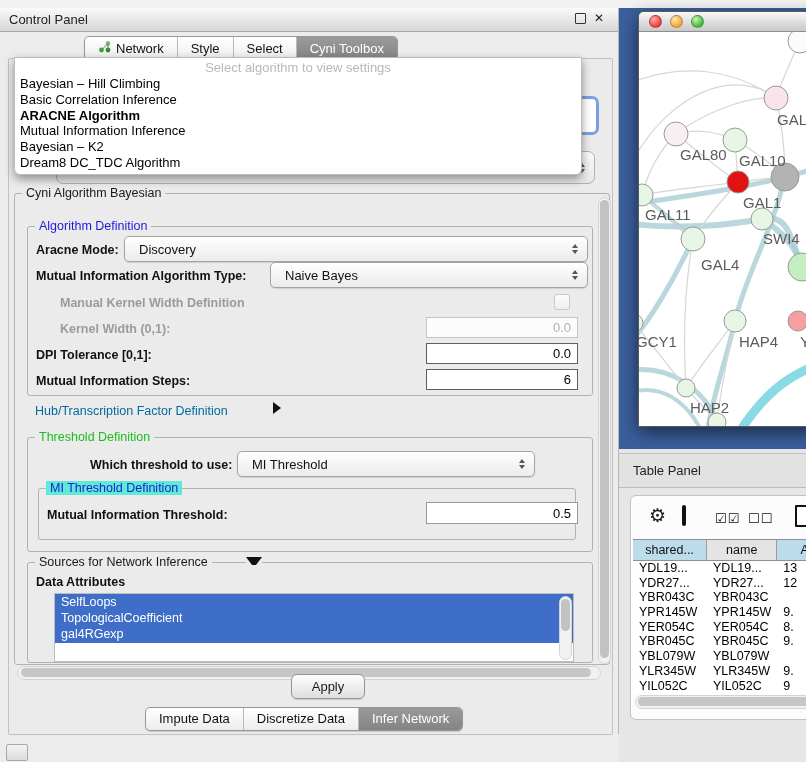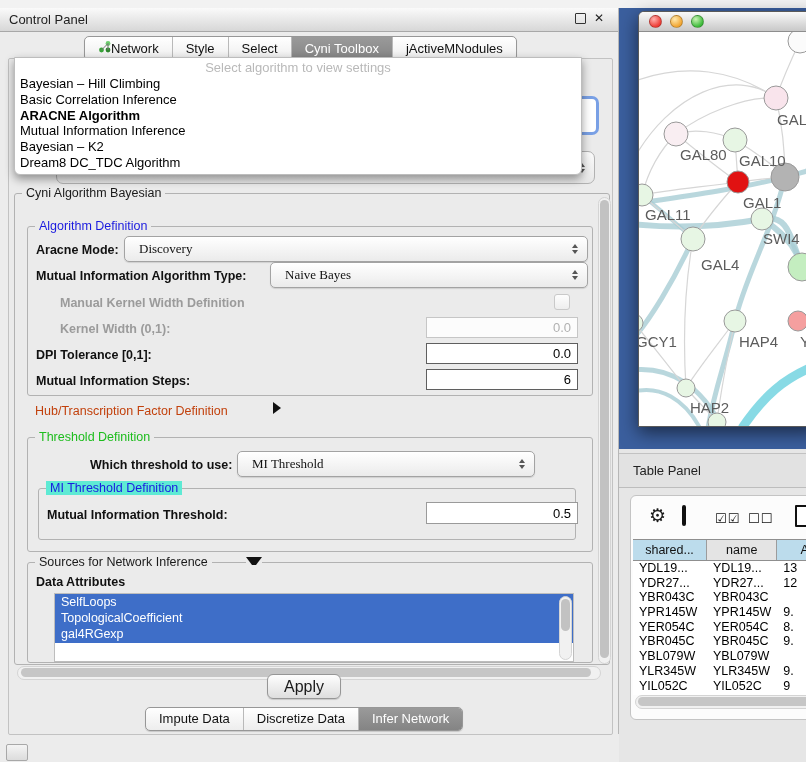"Network" .seg-tab { gap: none -> 5px }
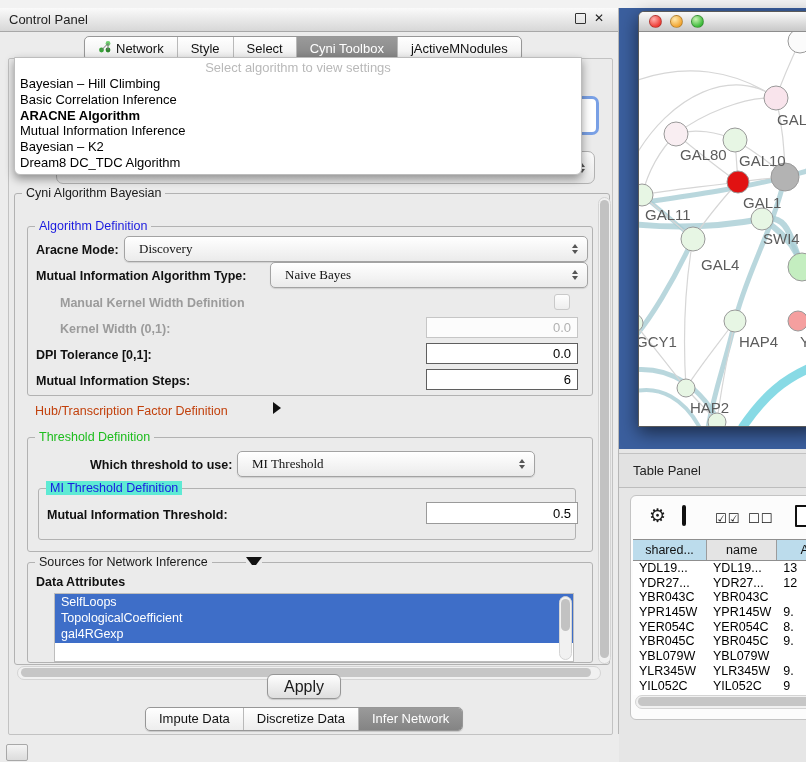"jActiveMNodules" div.seg-tab { html: <div> <span>jActiveMNodules</span> </div> -> none }
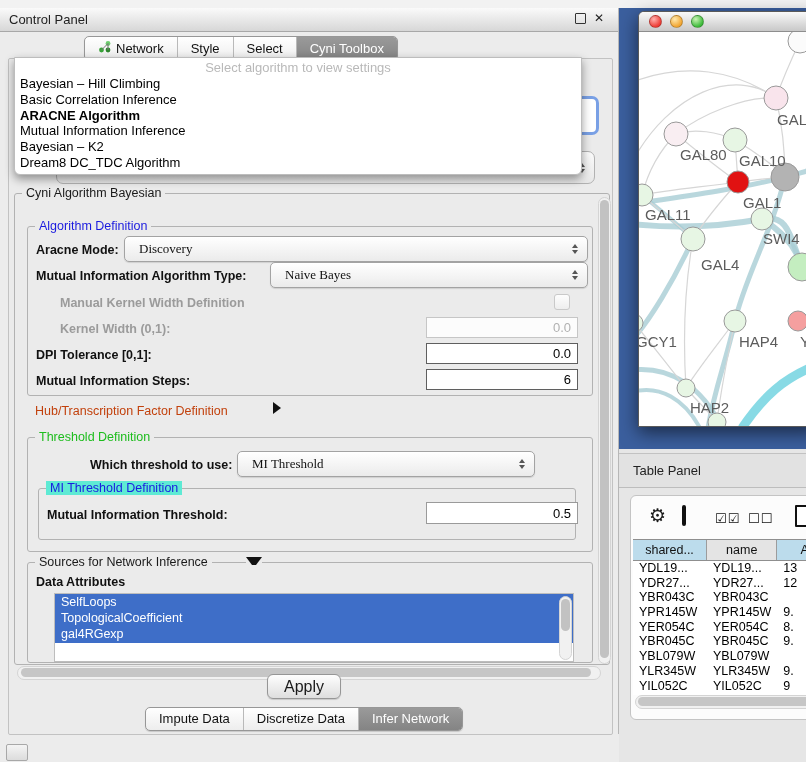"Discovery" .combo .val { font-family: Liberation Serif, serif -> none }
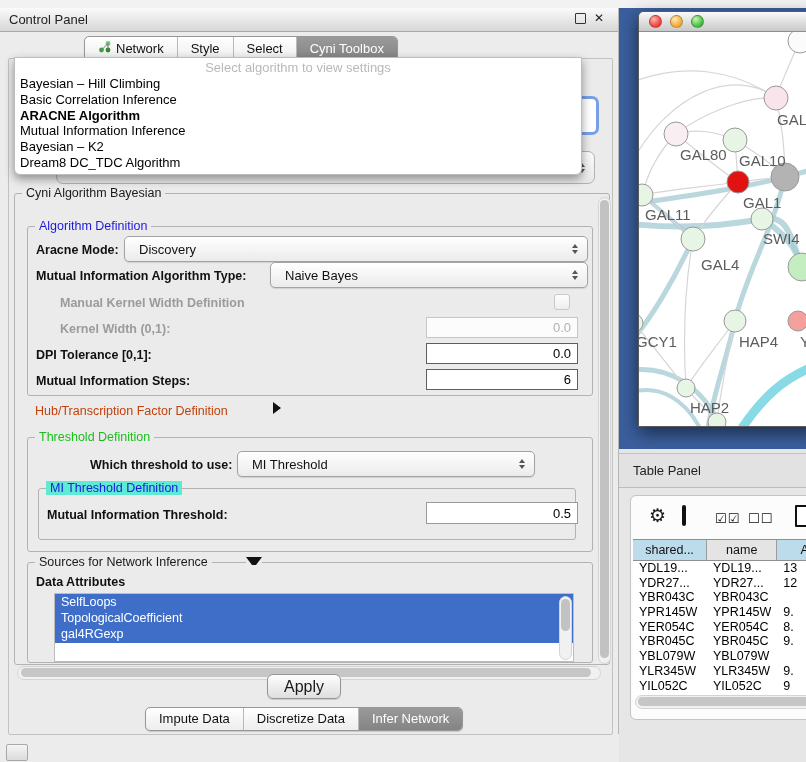"Hub/Transcription Factor Definition" span.abs { color: #c2410c -> #0369a1 }
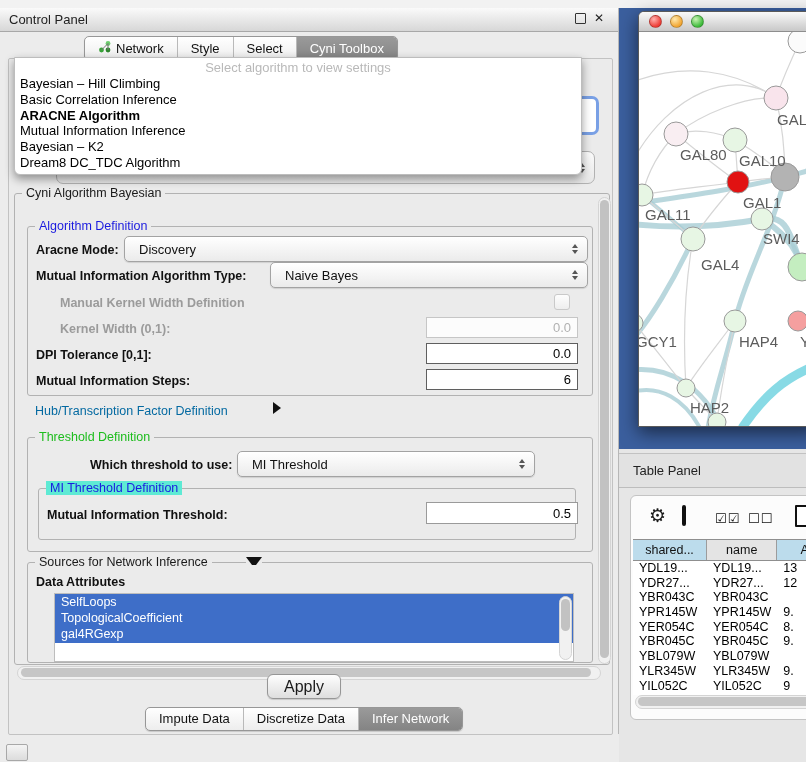"Apply" .btn { font-size: 16px -> 13px; margin-left: none -> 24px }
